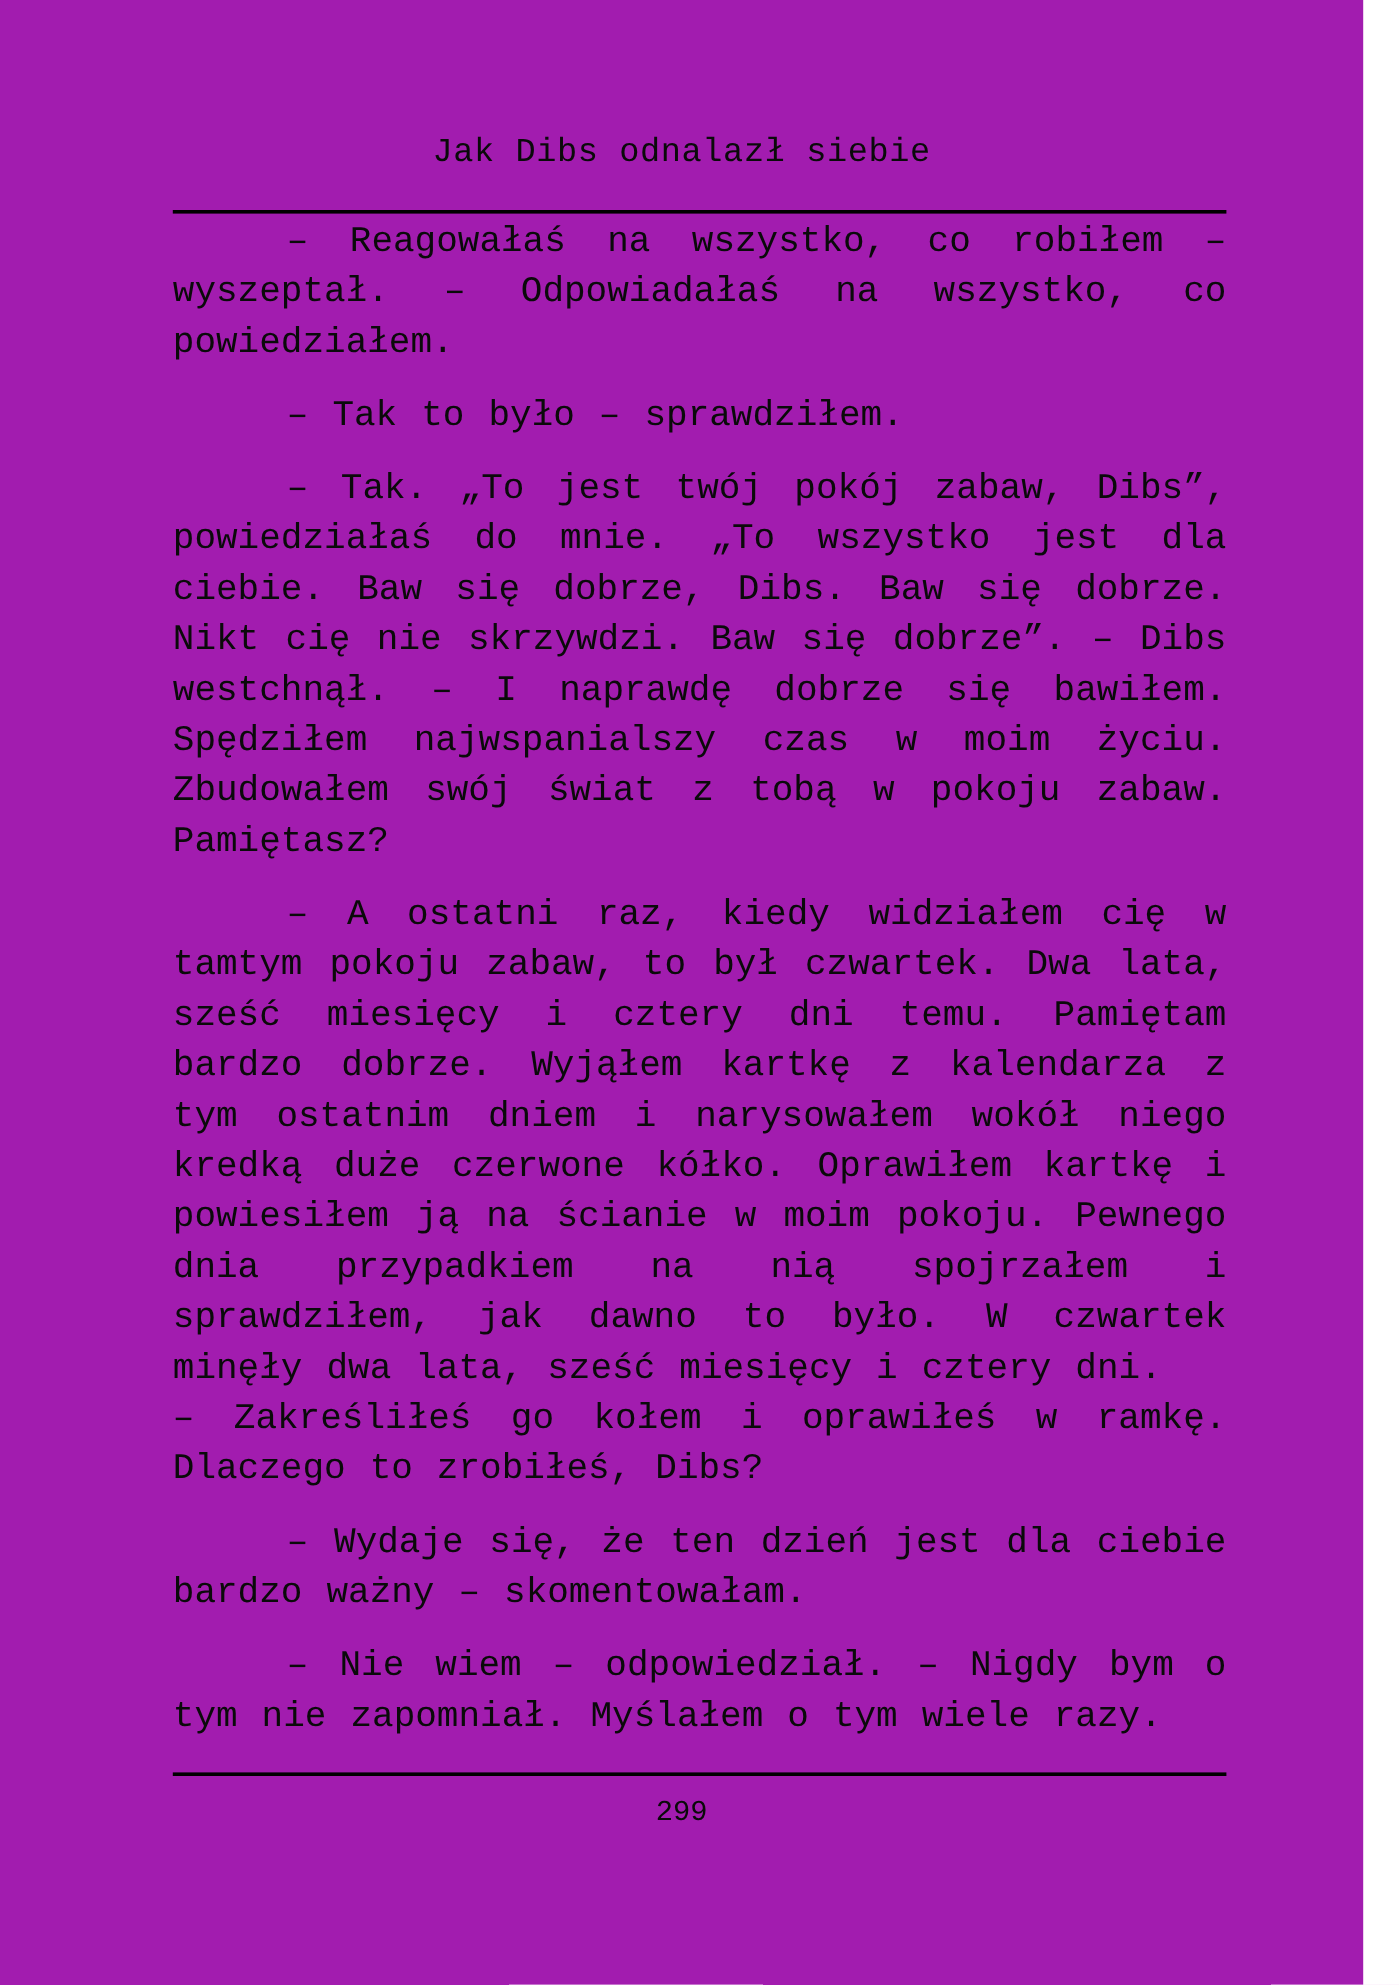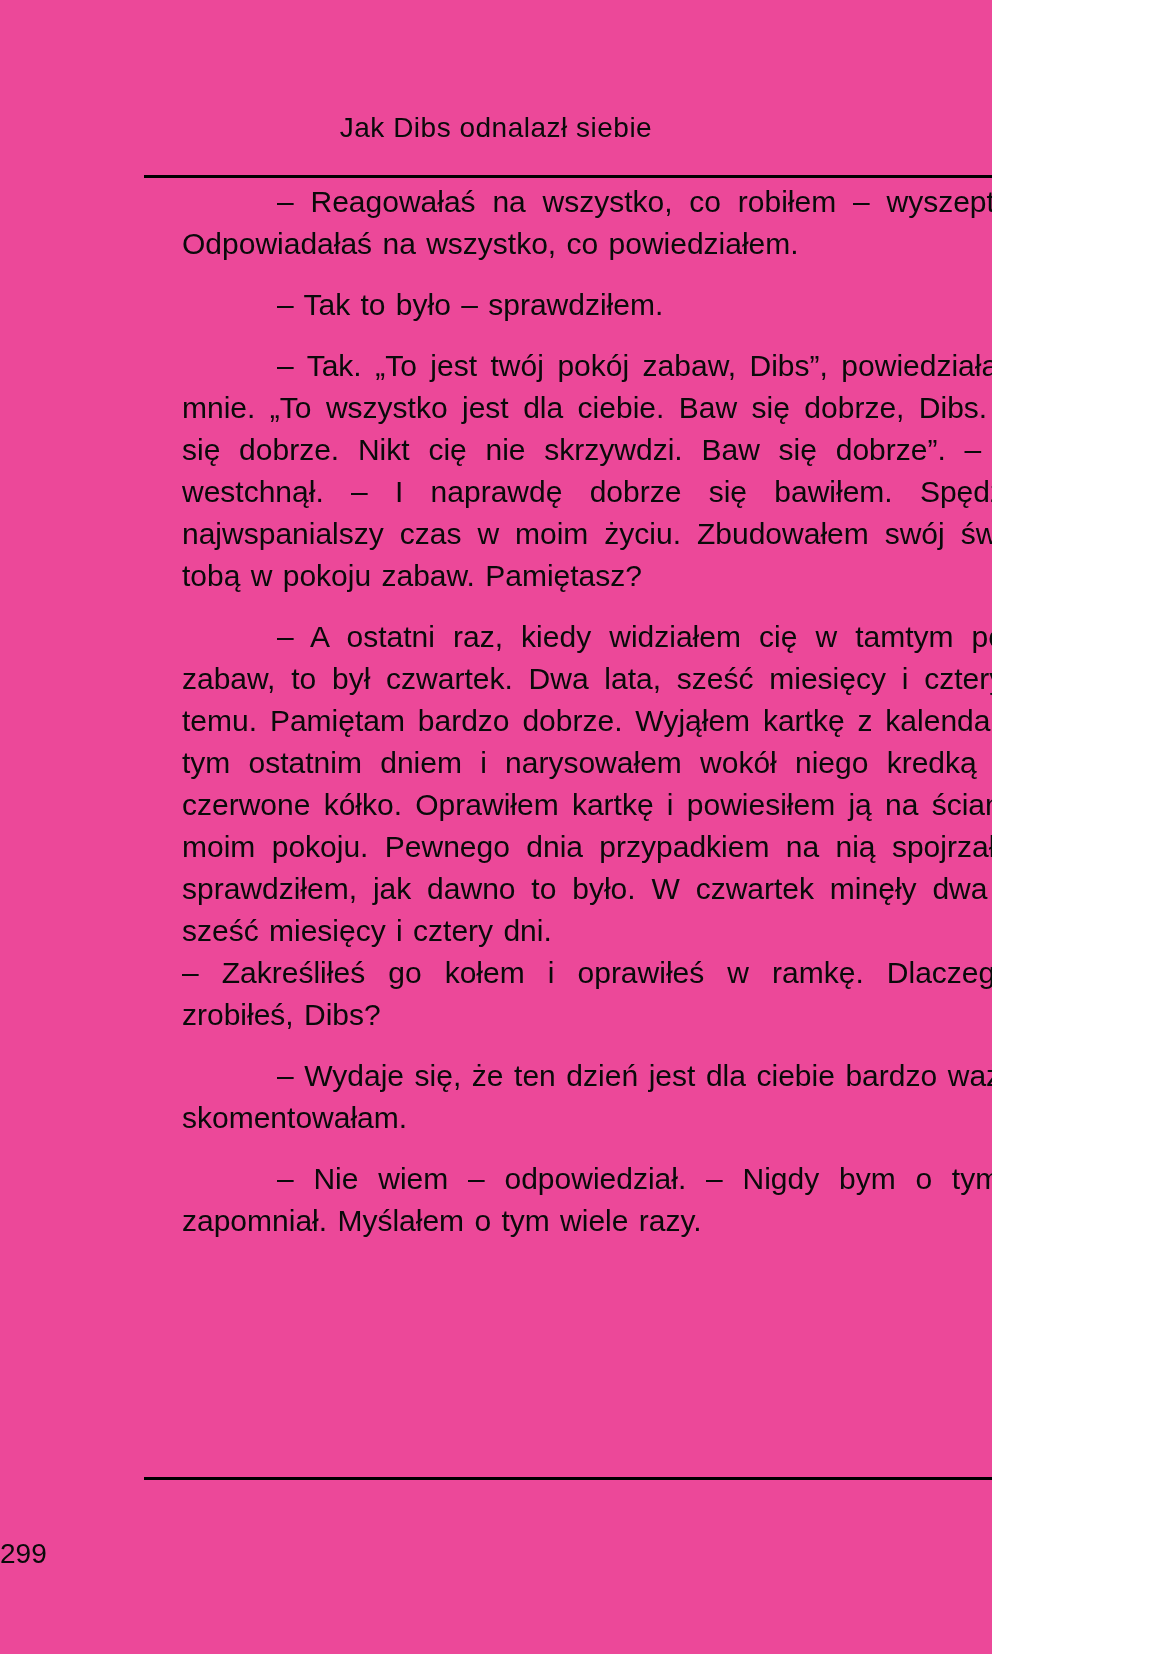"Jak Dibs odnalazł siebie" .page { background: #ec4899 -> #a21caf; font-family: Liberation Sans, sans-serif -> Liberation Mono, monospace; width: 992px -> 1136px }
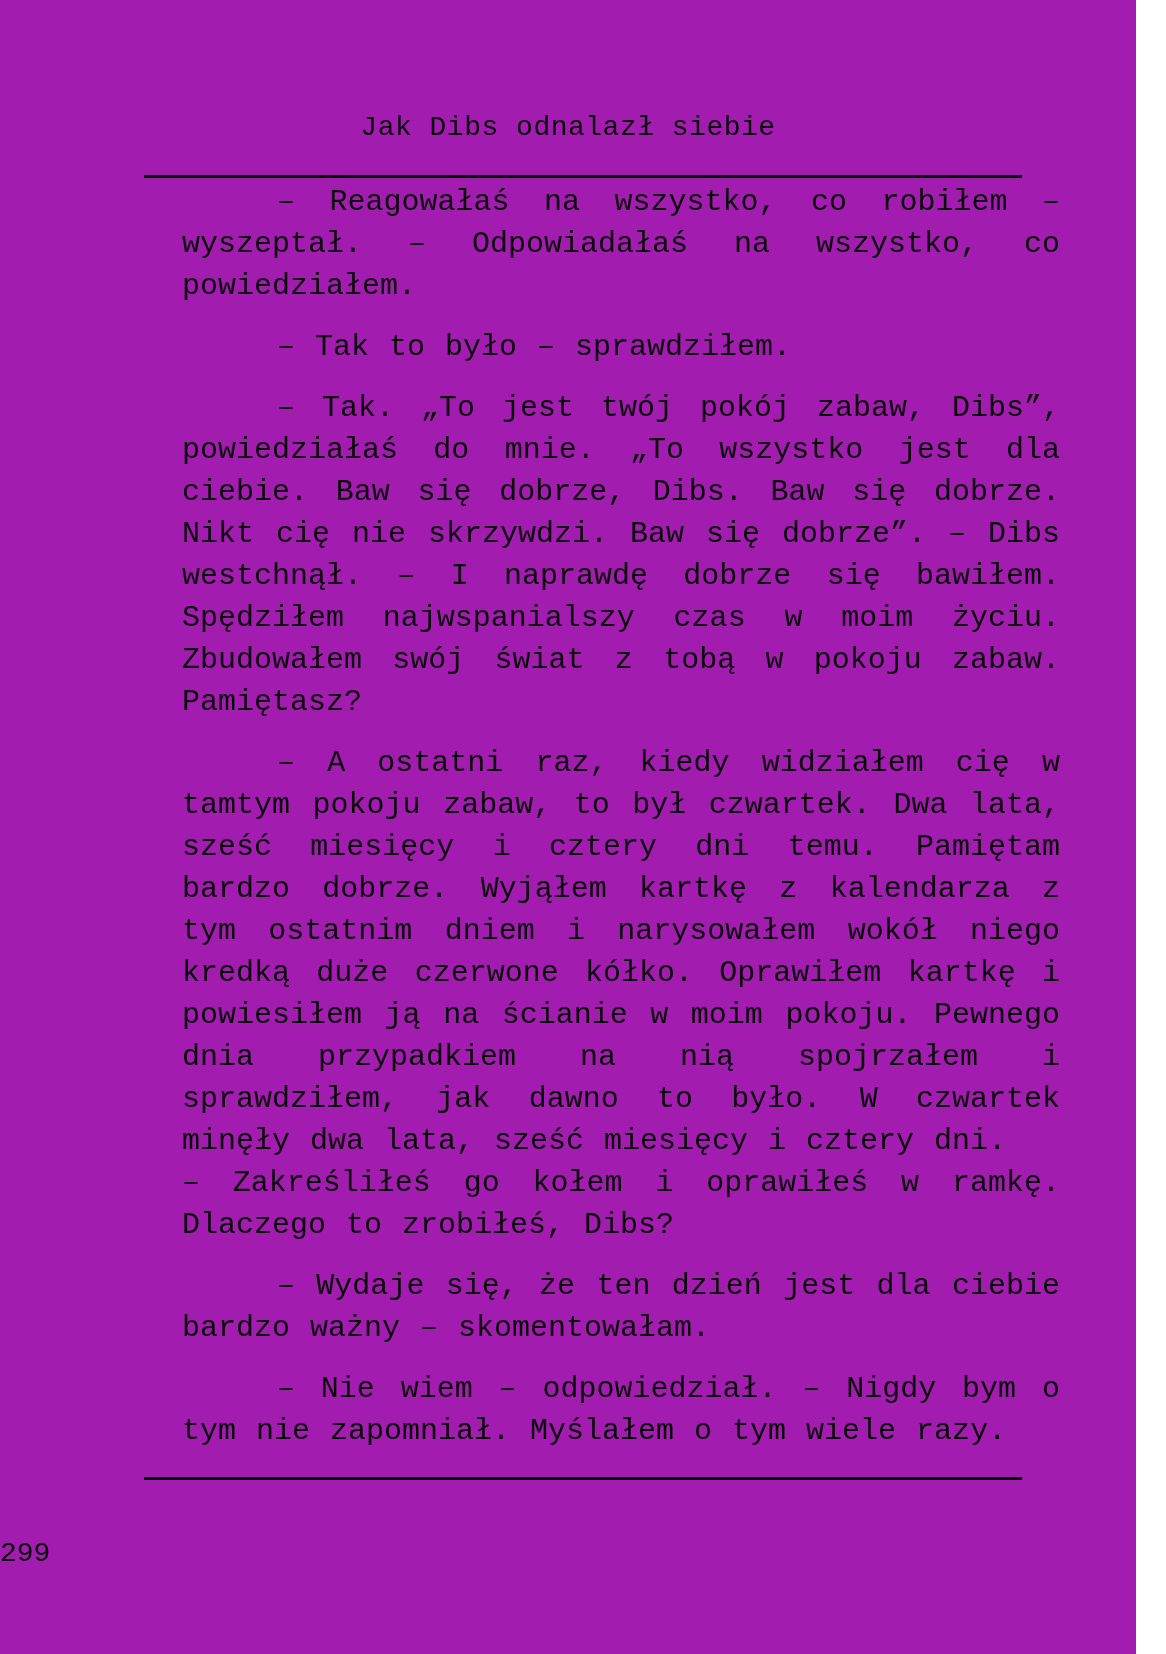"– Reagowałaś na wszystko, co" .page-body { margin-left: 38px -> none }
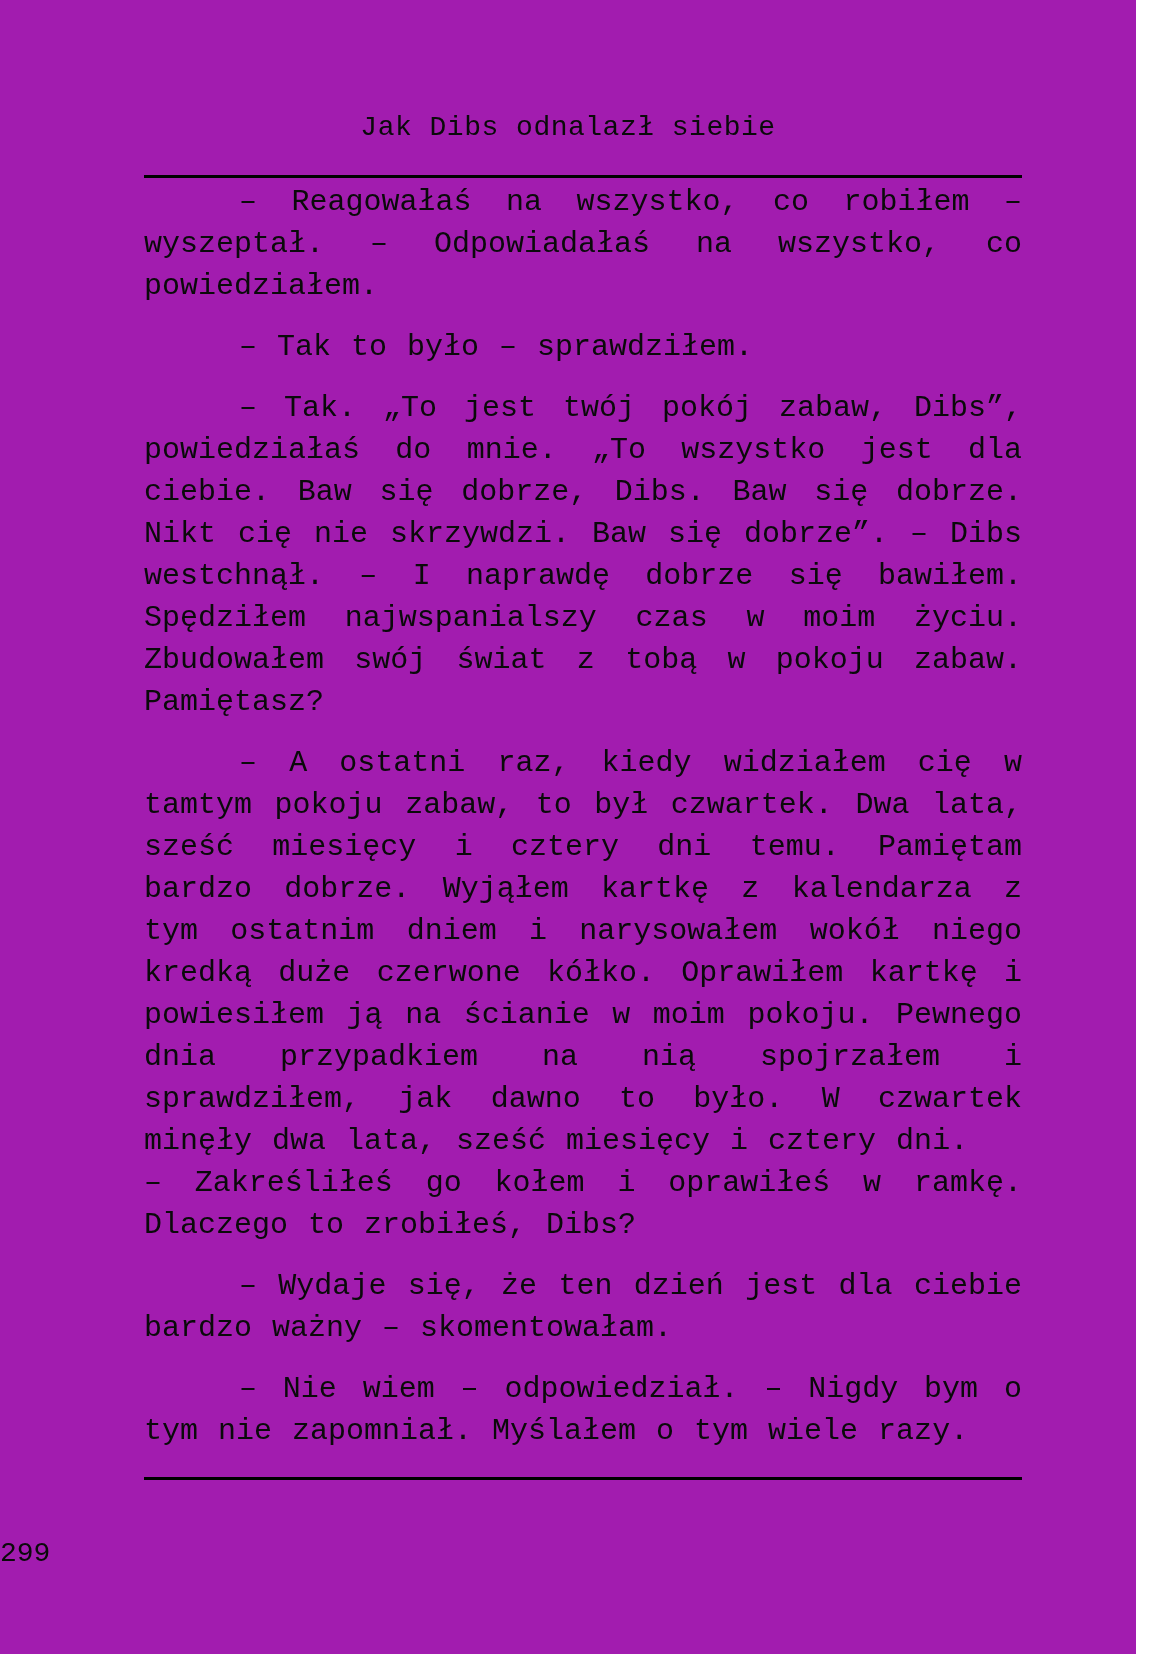"299" .page-number { font-size: 28px -> 24px; text-align: left -> center; top: 1538px -> 1498px }
